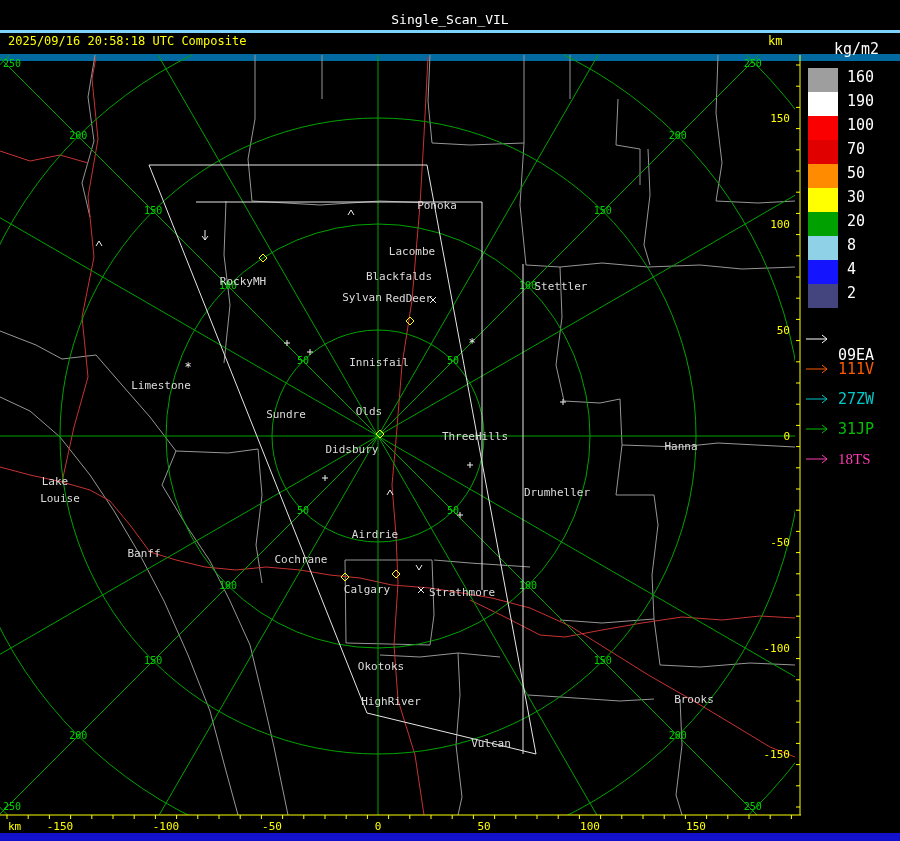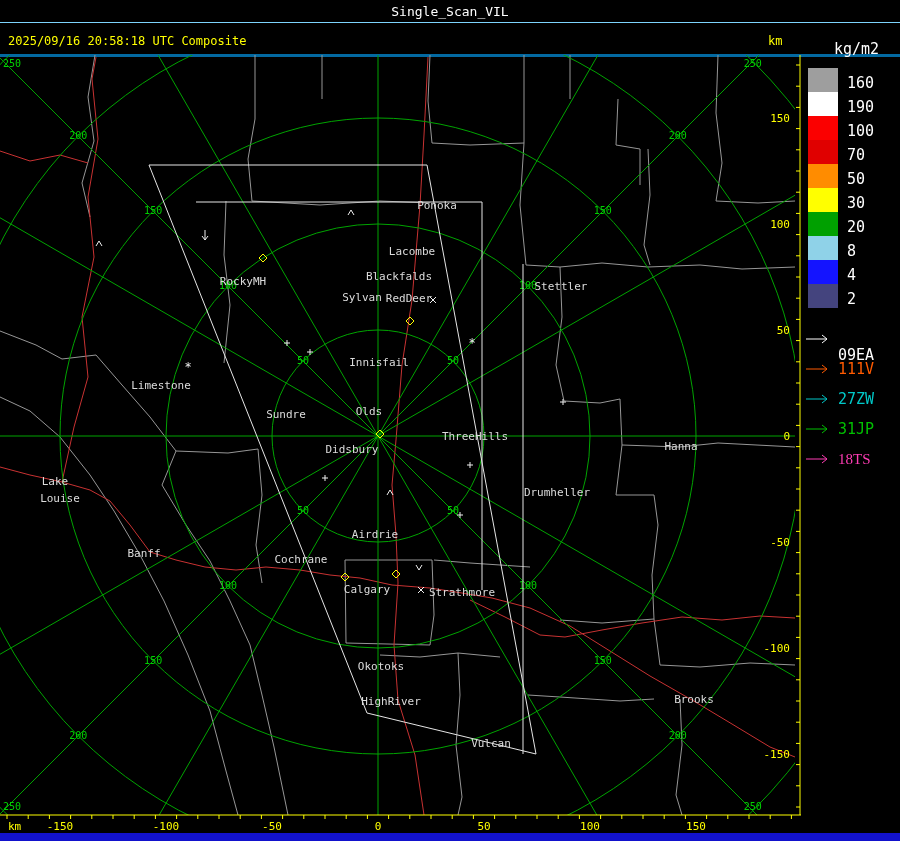"Single_Scan_VIL" .titlebar { border-bottom: 1px solid #7dd3fc -> 3px solid #7dd3fc; top: 0 -> 8px }
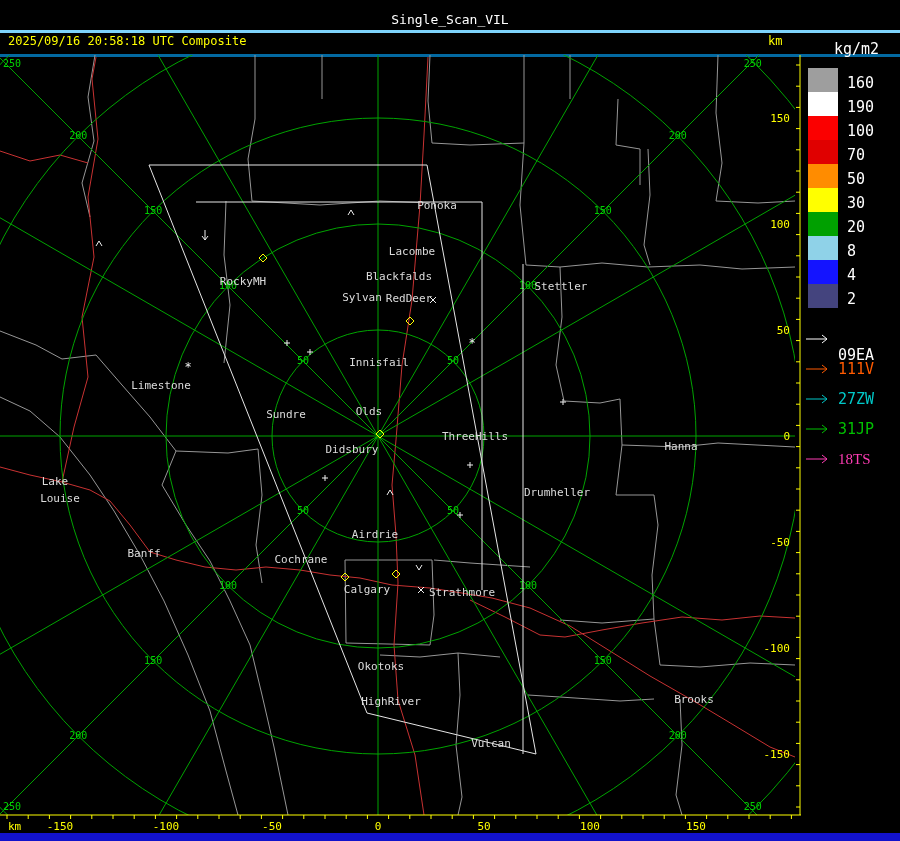"2025/09/16 20:58:18 UTC Composite" .infobar { border-bottom: 3px solid #0369a1 -> 7px solid #0369a1 }
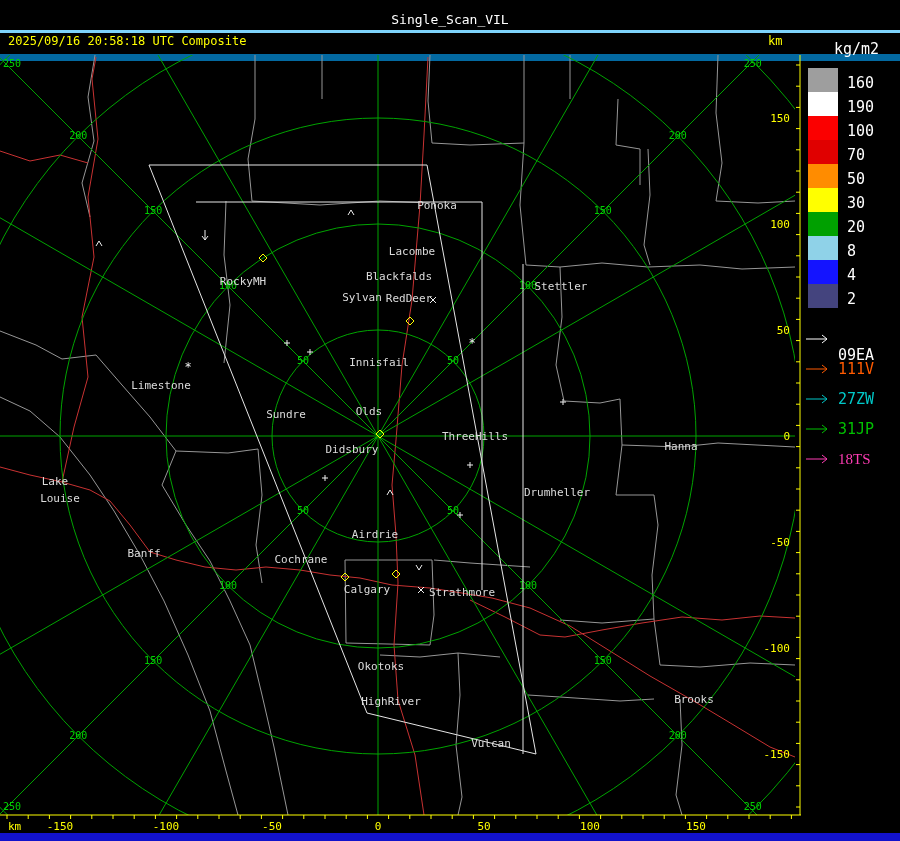"160" .bin-row { align-items: flex-end -> flex-start }
